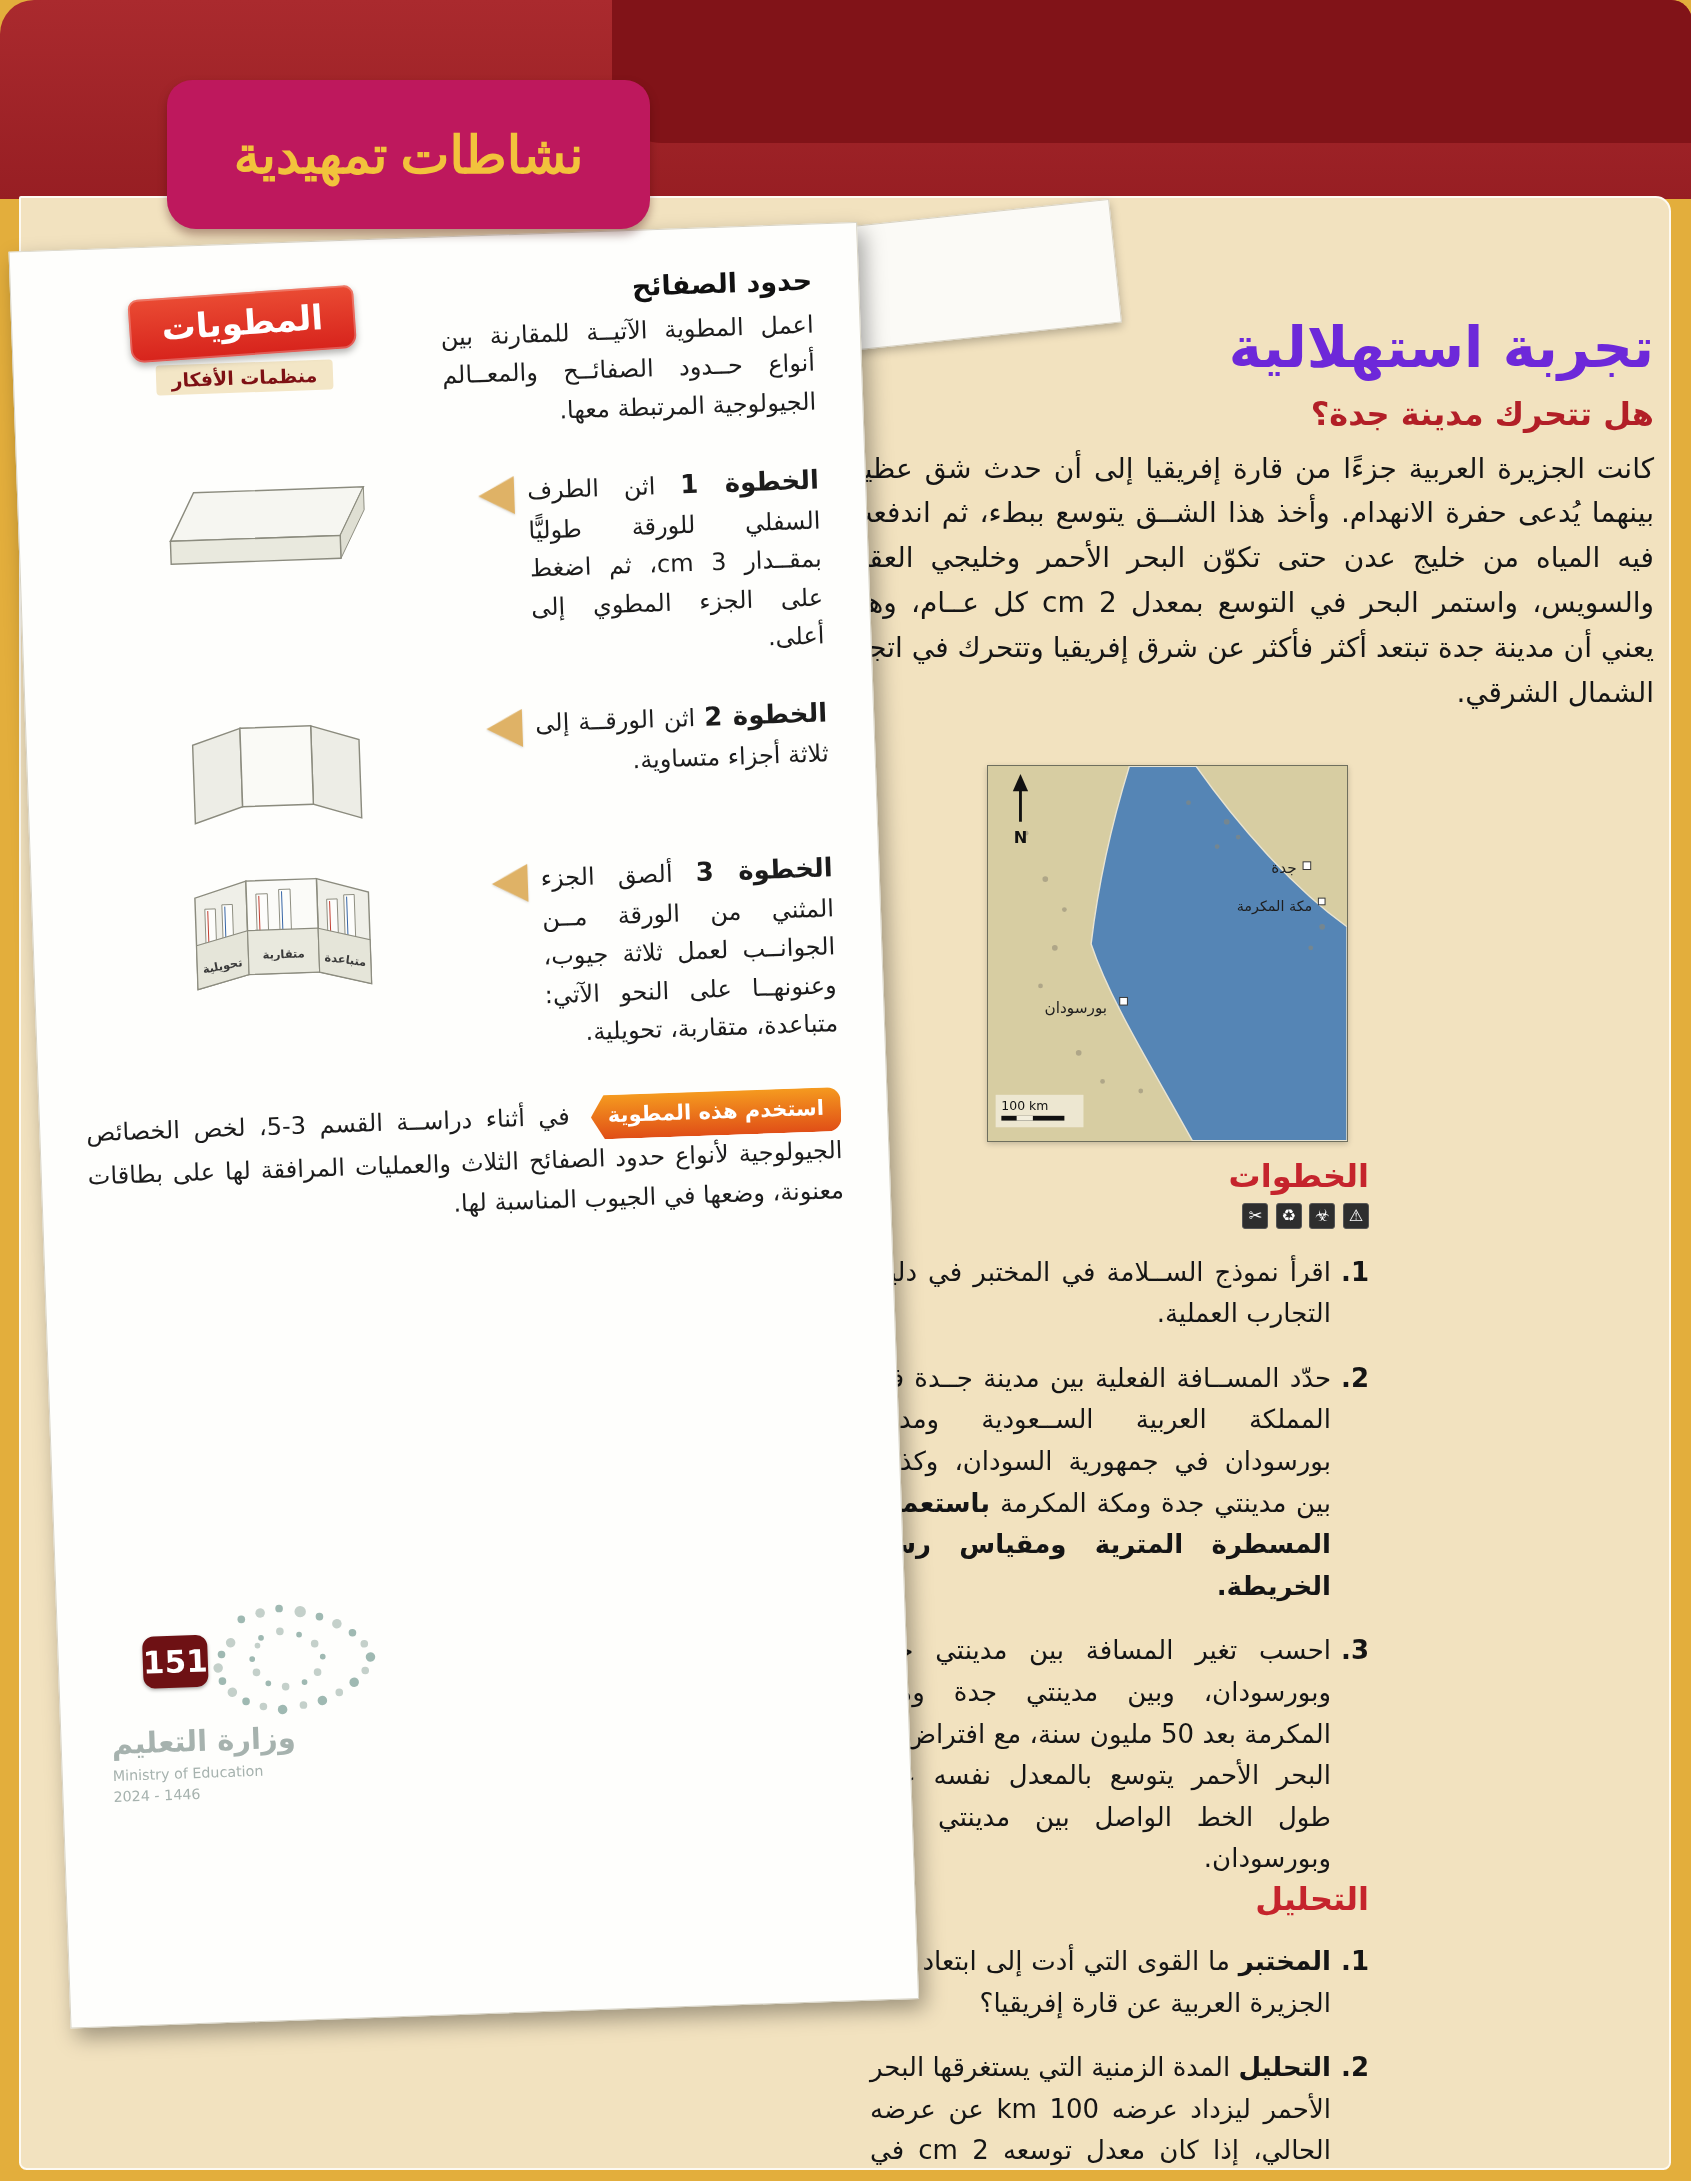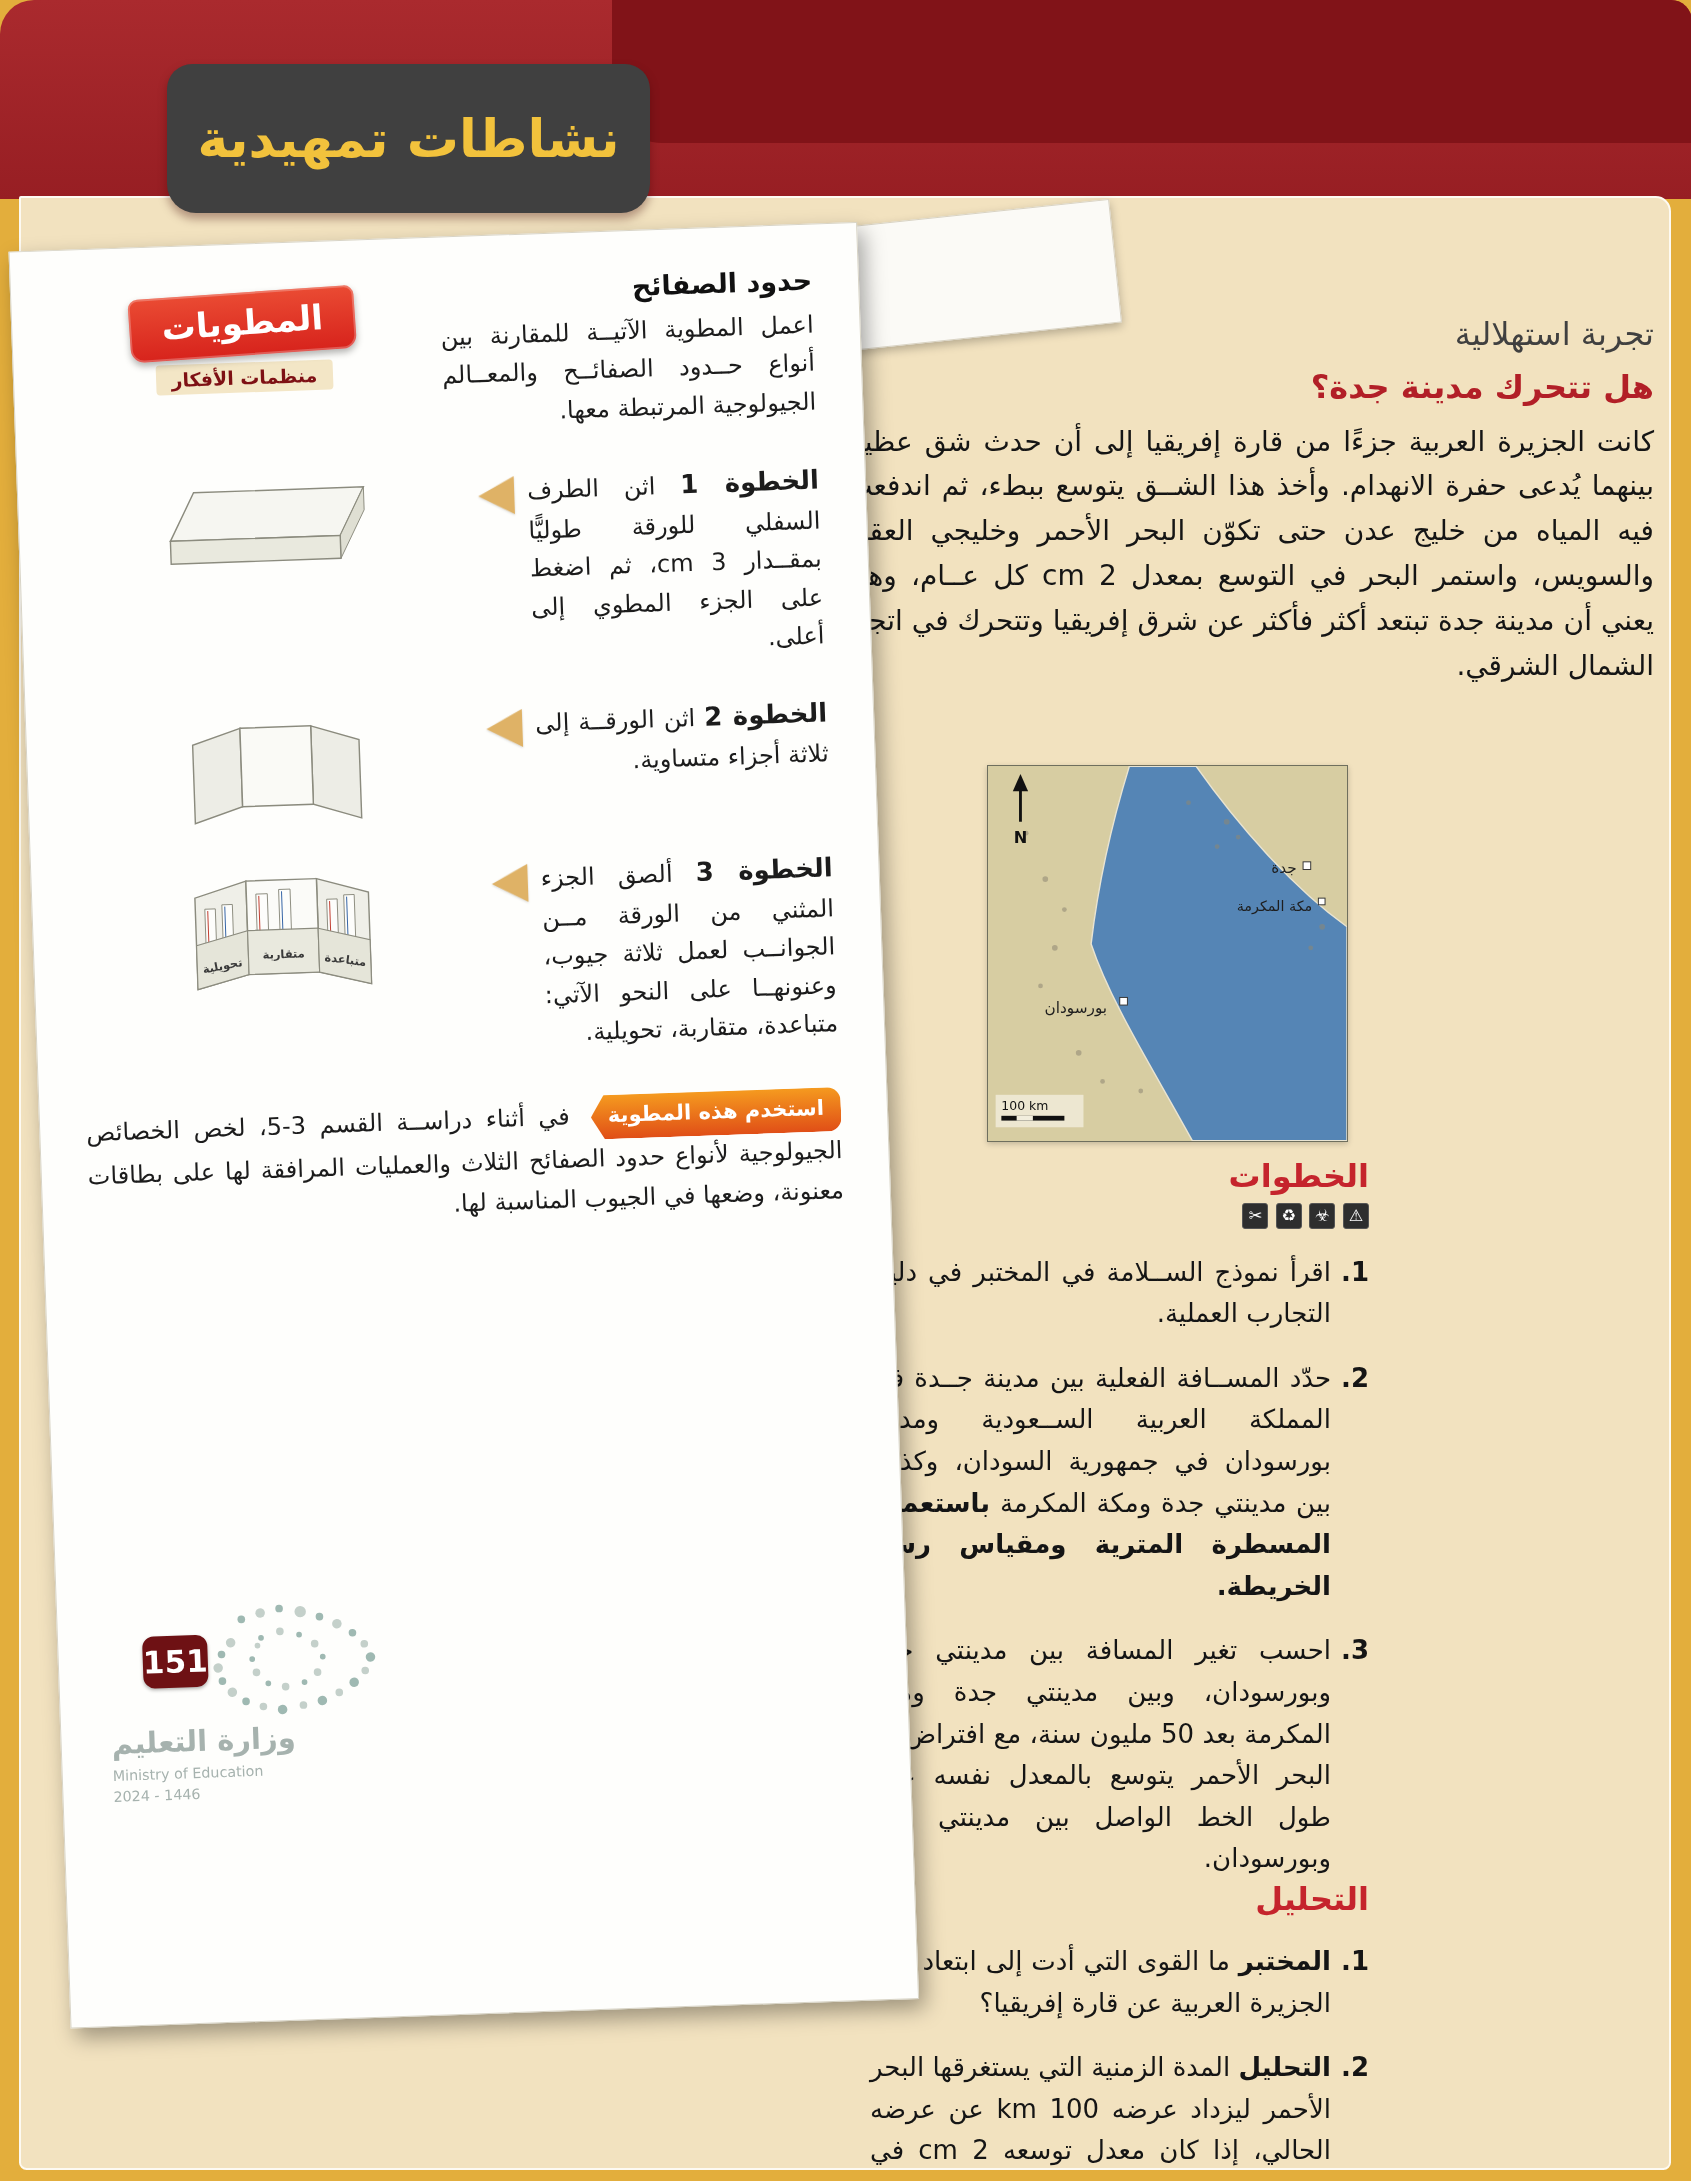"نشاطات تمهيدية" .tab { background: #404040 -> #be185d; font-family: none -> Liberation Serif, serif; top: 64px -> 80px }
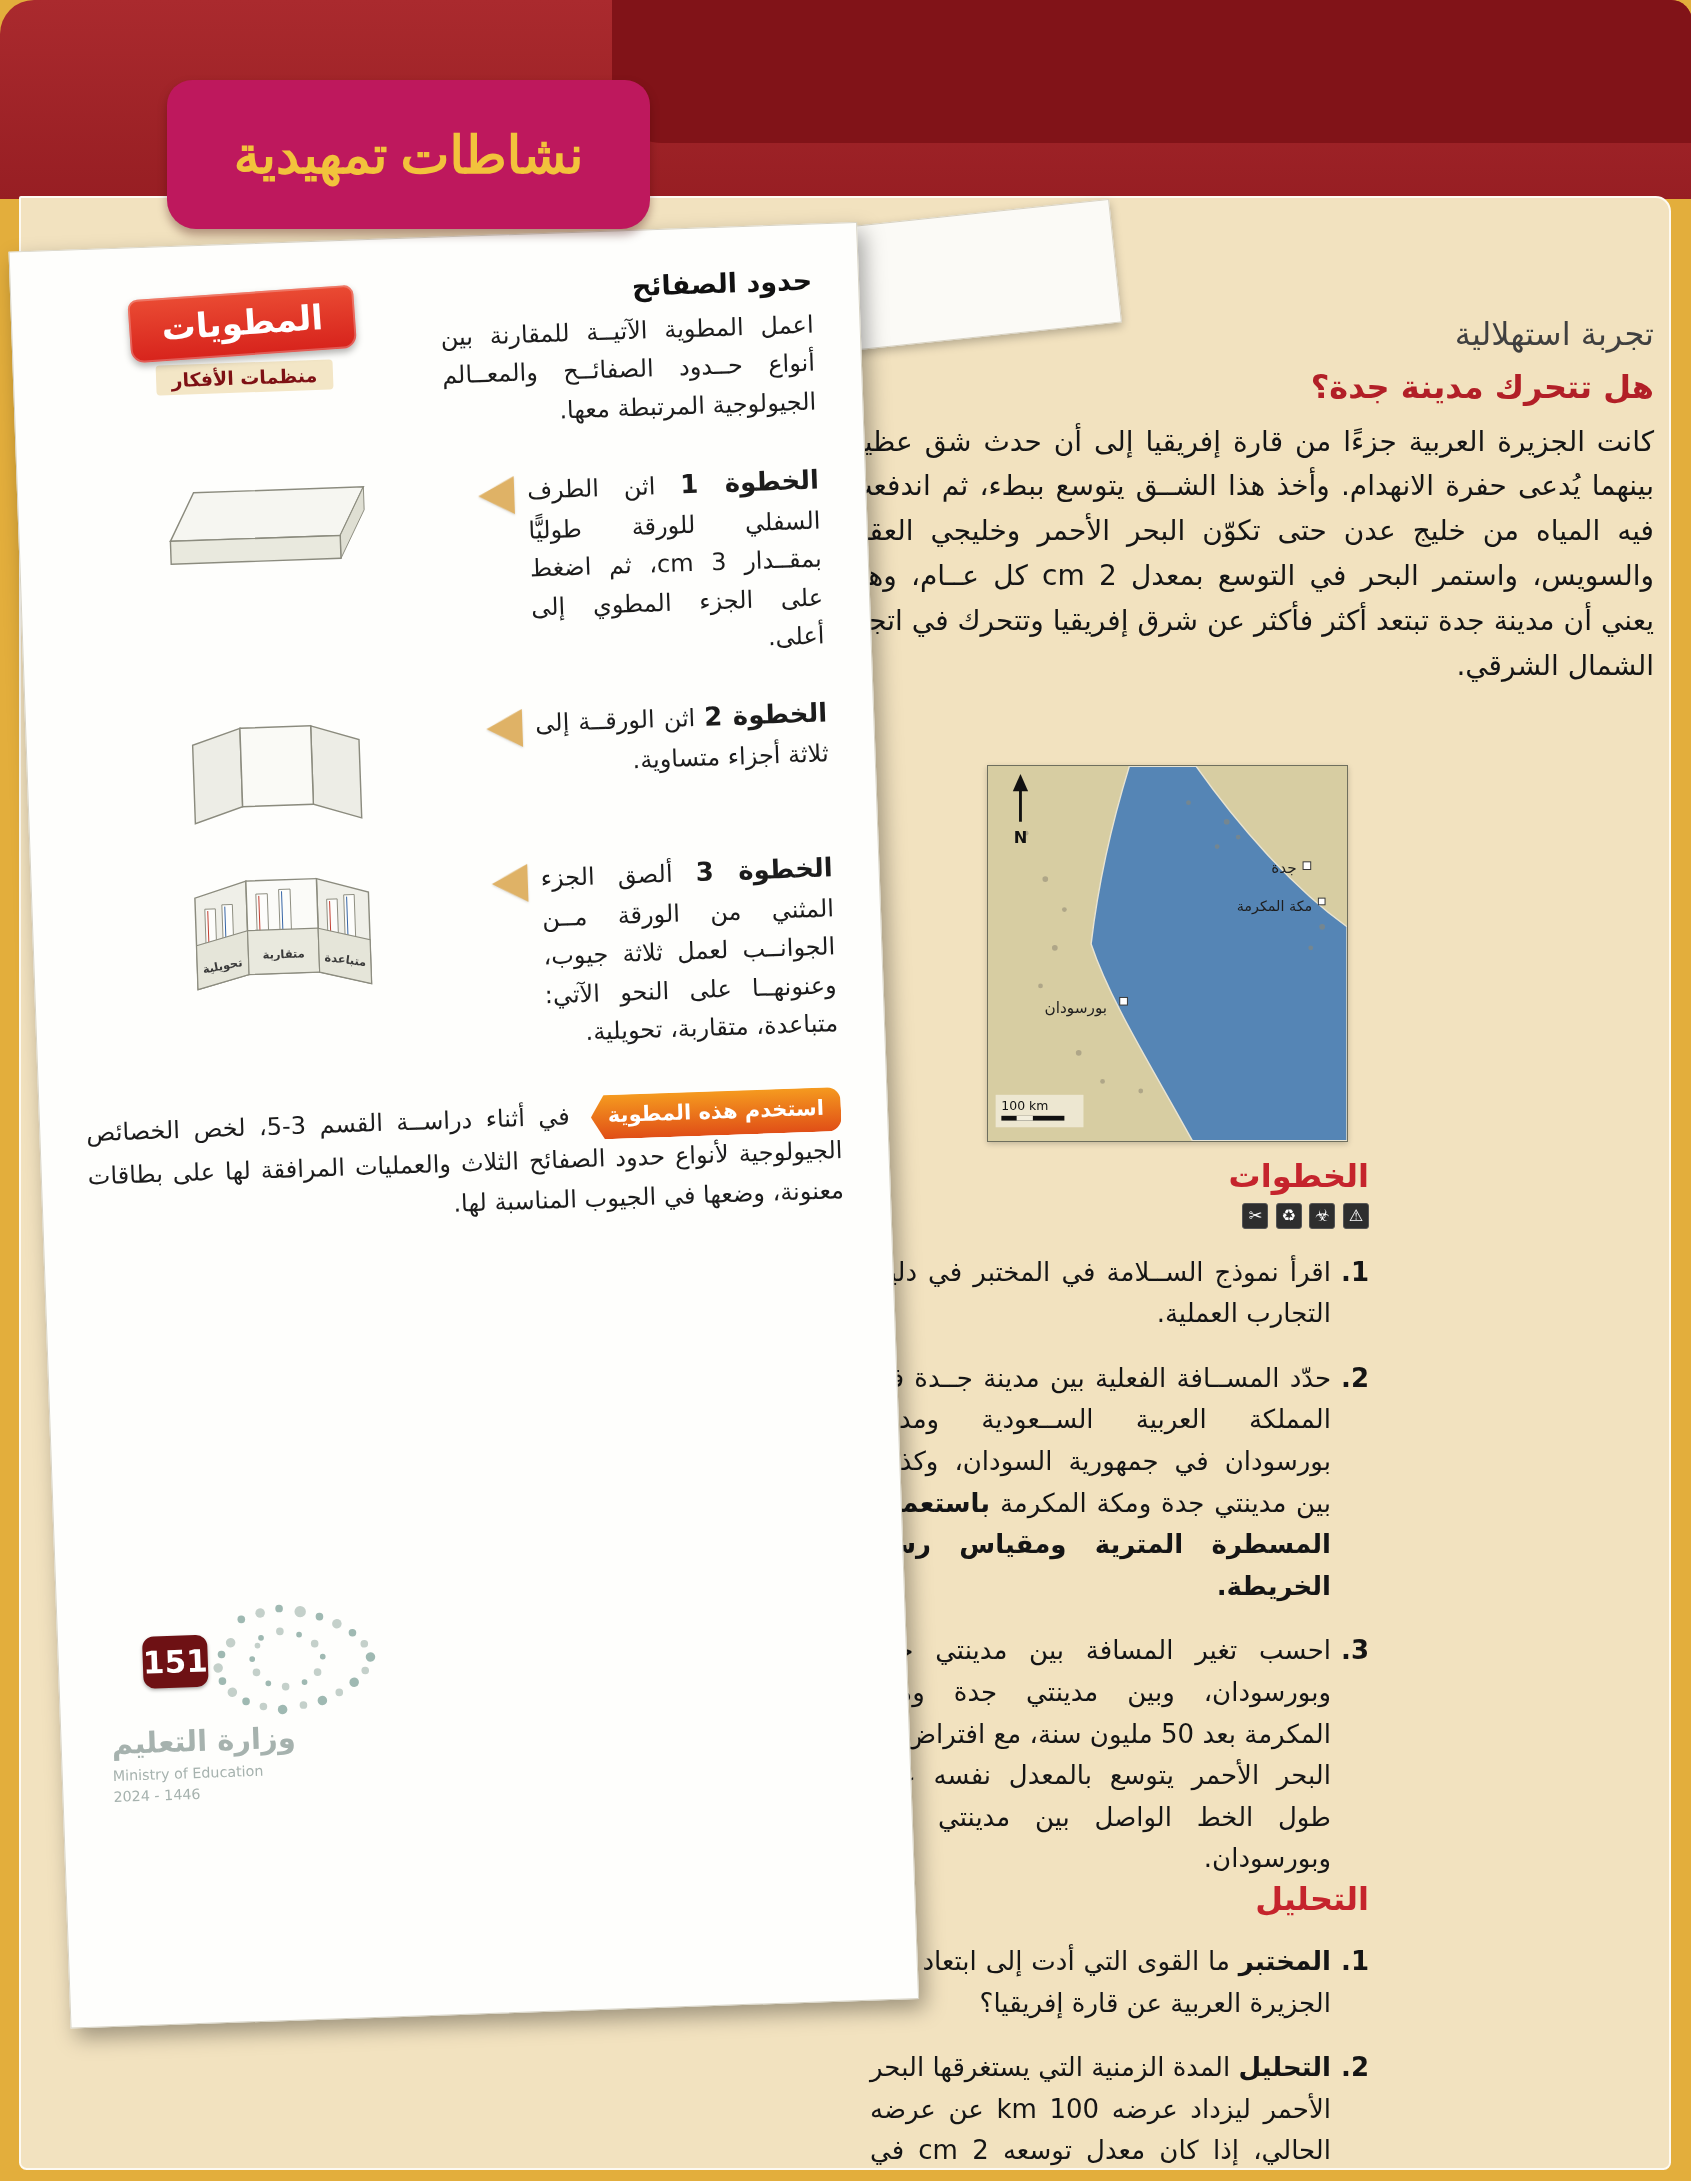"تجربة استهلالية" .exp-title { color: #404040 -> #6d28d9; font-size: 32px -> 56px; font-weight: normal -> bold }
